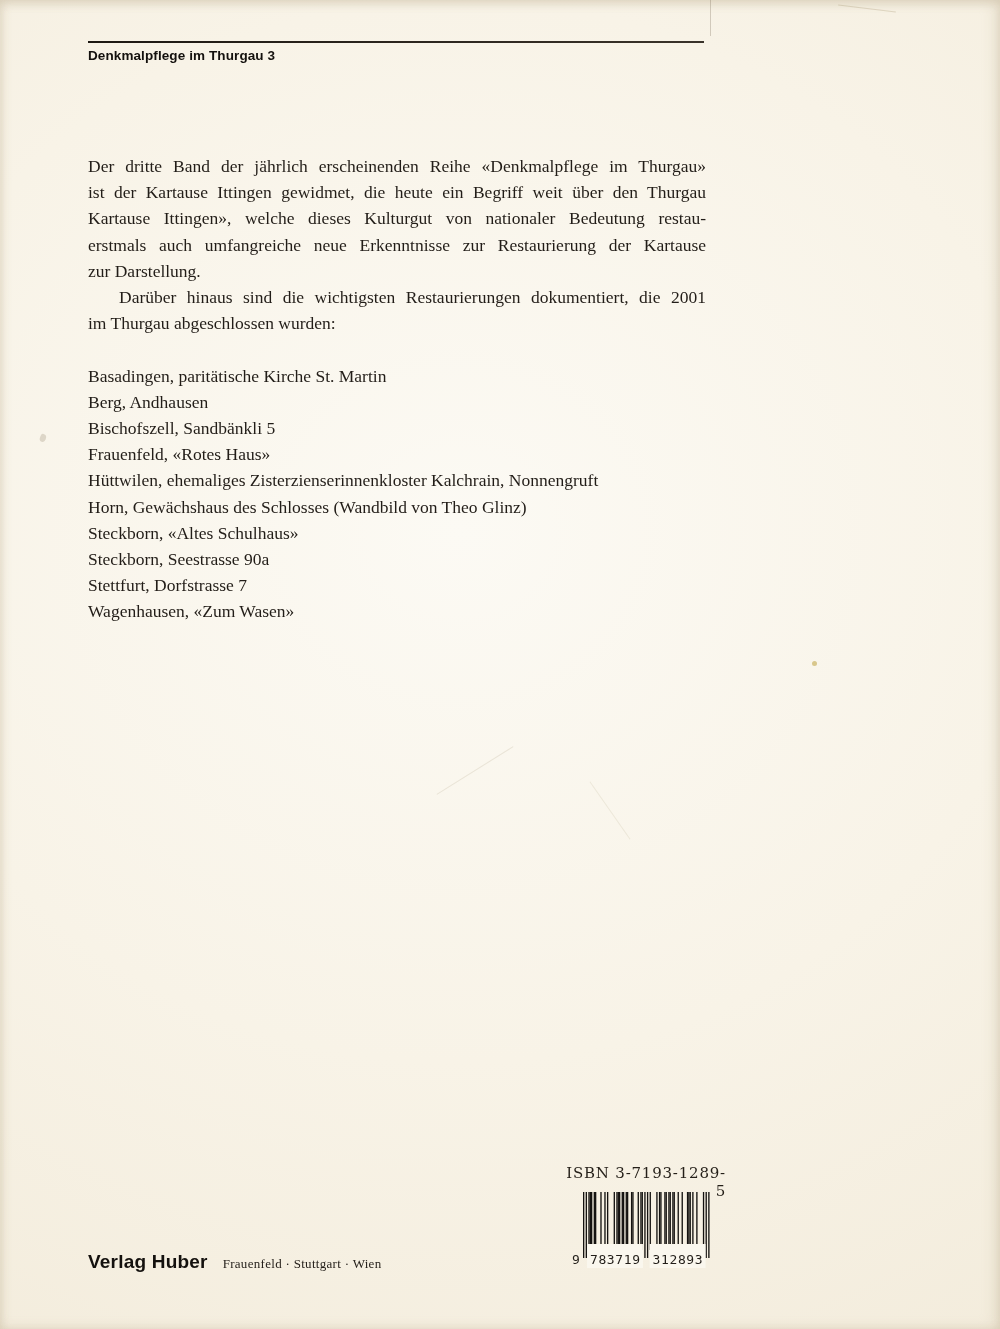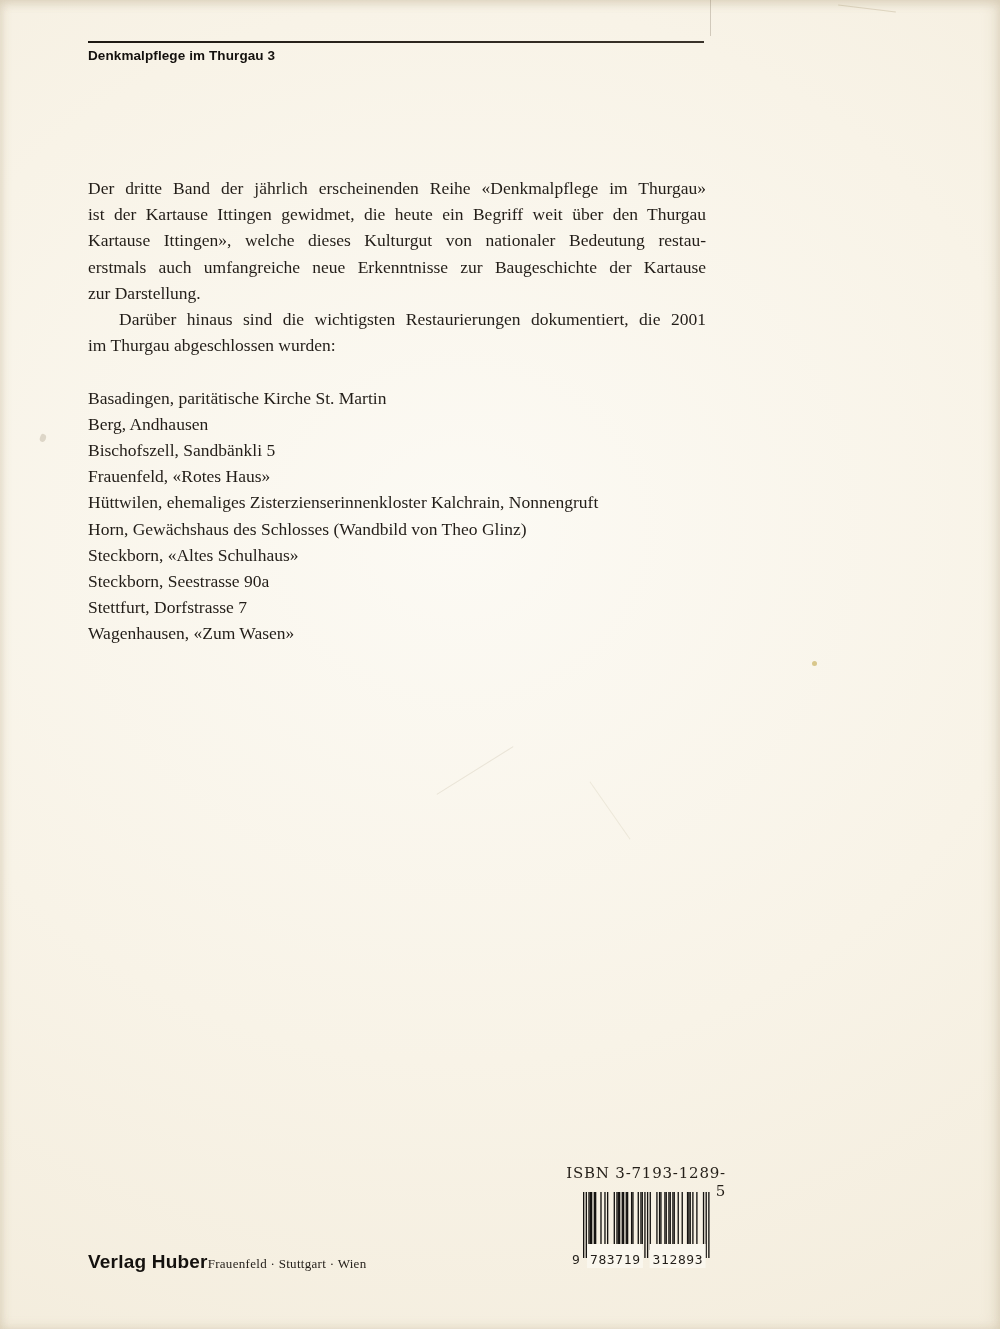"Der dritte Band der jährlich" .blurb { margin-top: 22px -> none }
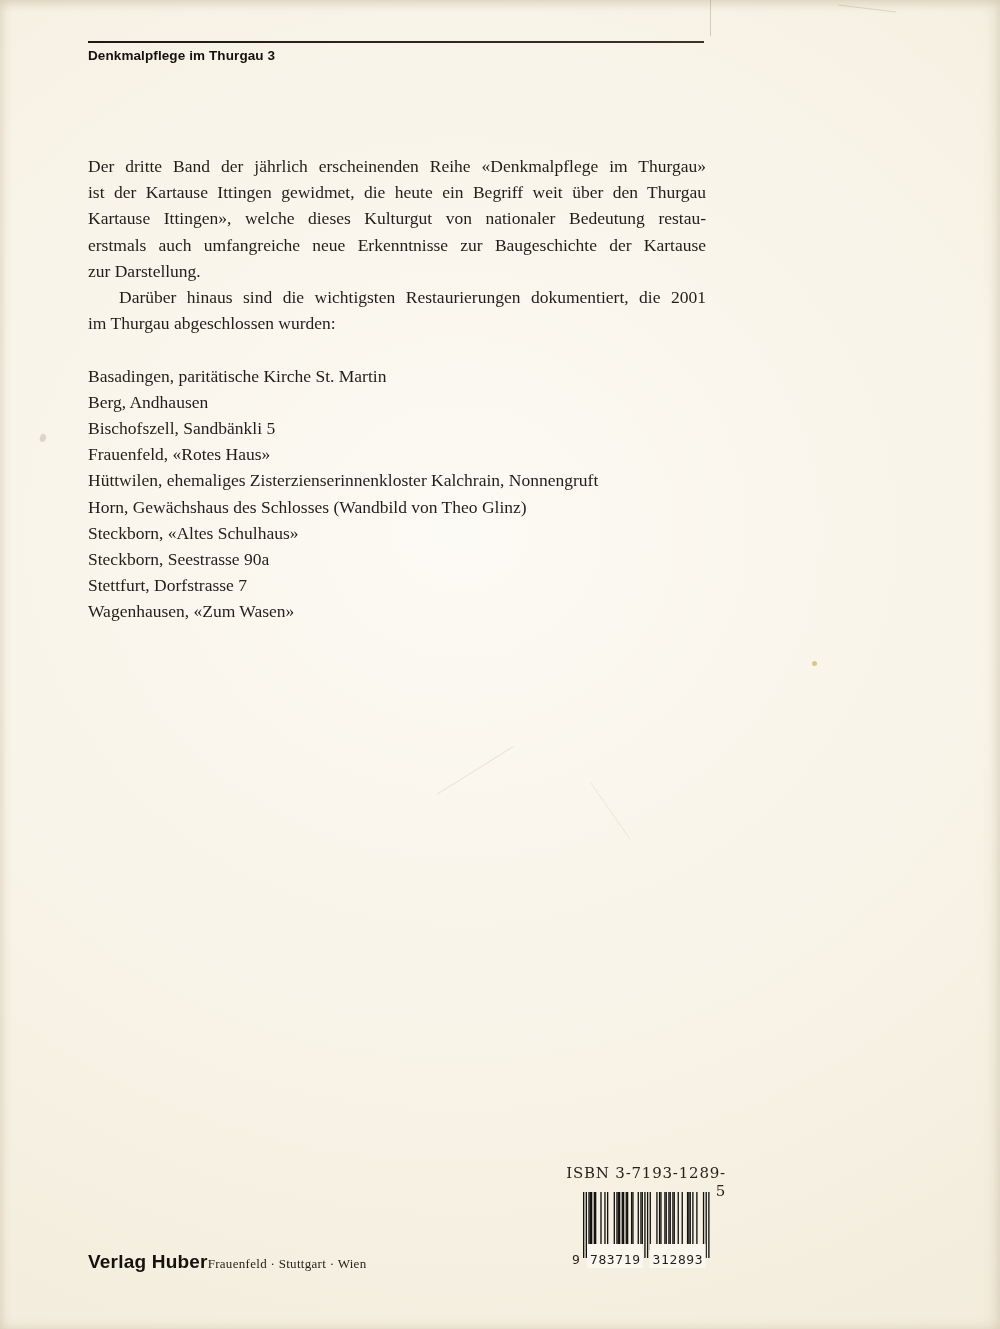"erstmals auch umfangreiche neue" div.line { text: Baugeschichte -> Restaurierung }
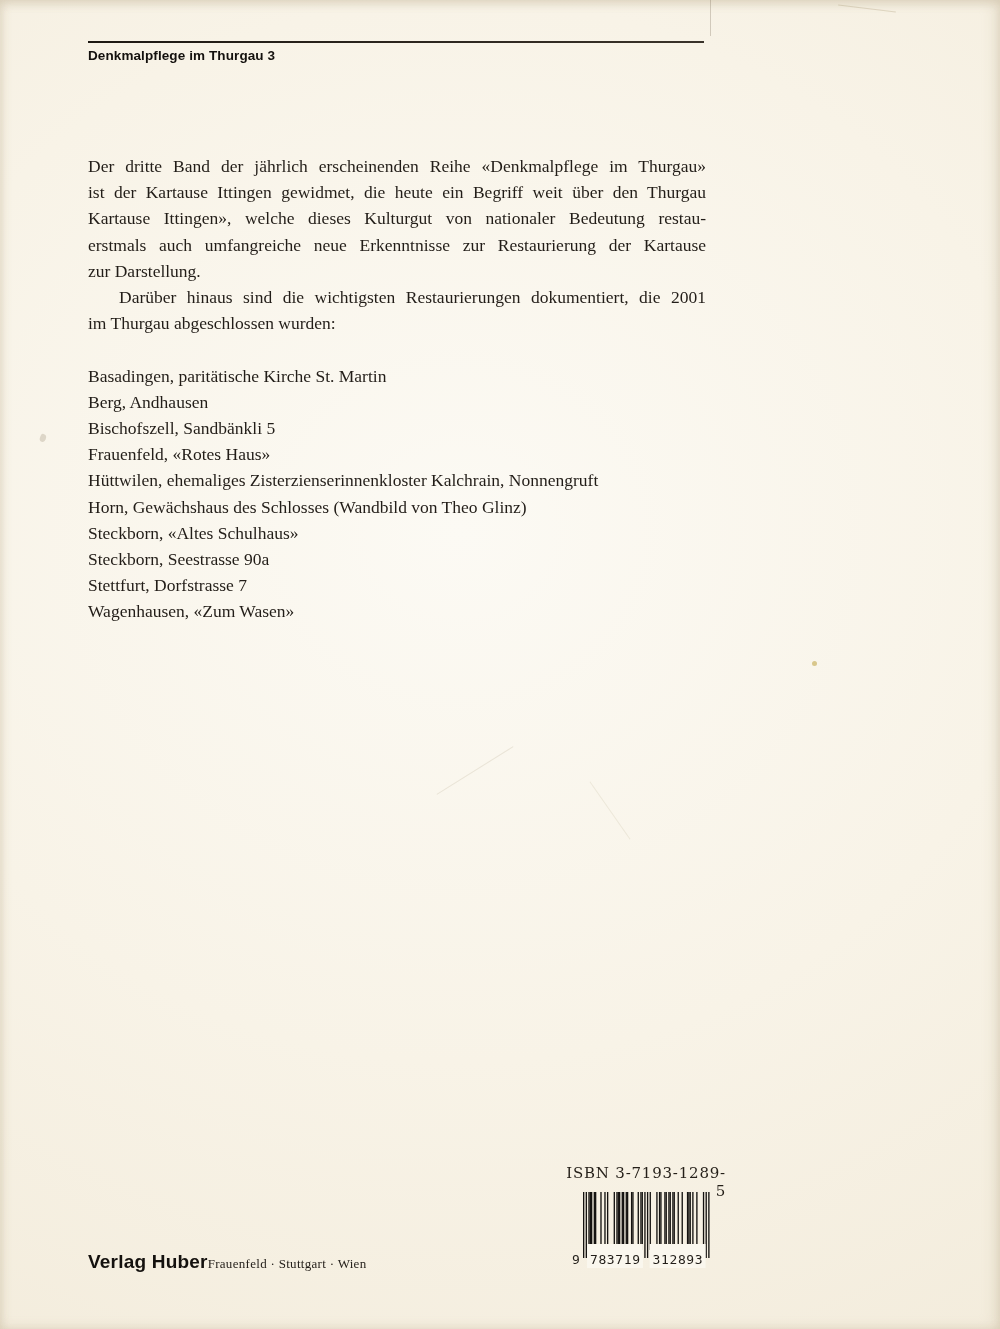"Verlag Huber" .publisher { gap: none -> 15px }
